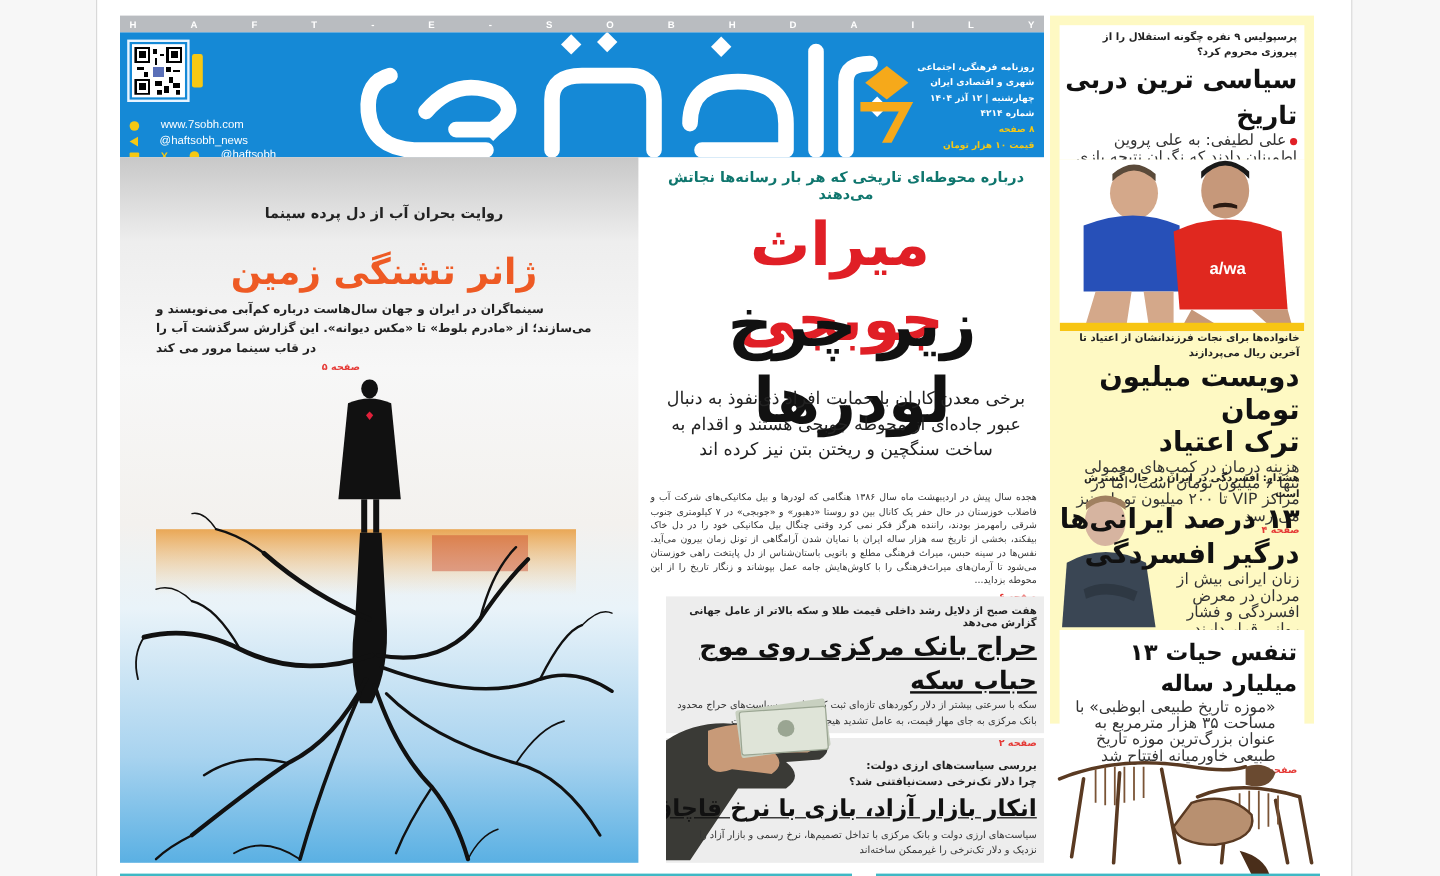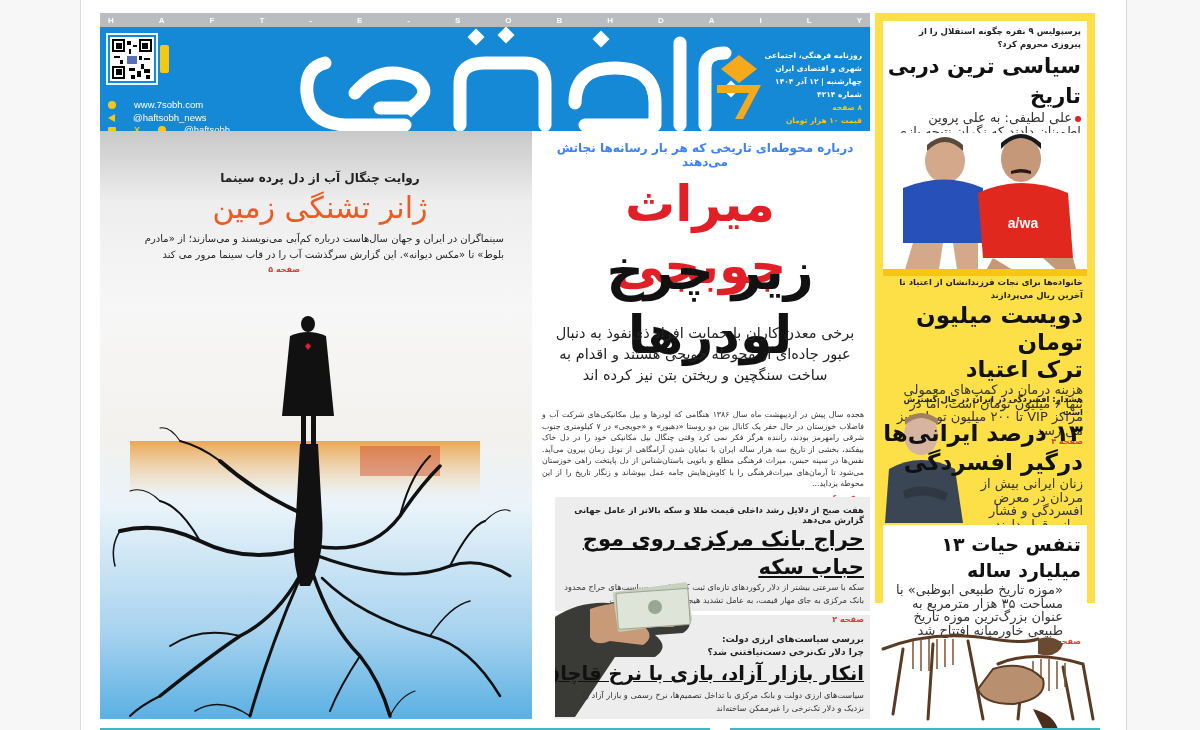"پرسپولیس ۹ نفره چگونه استقلال" .side { background: #fde047 -> #fef9c3 }
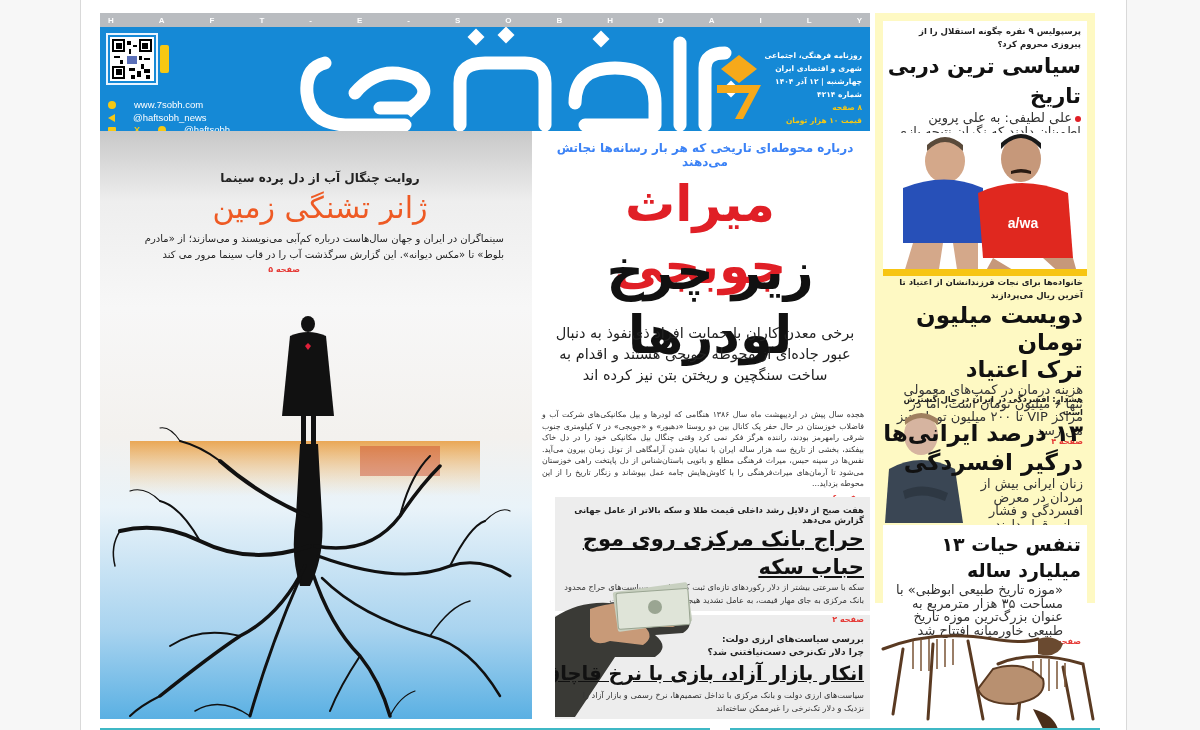"درباره محوطه‌ای تاریخی که هر" .lead-kicker { color: #3b82f6 -> #0f766e }
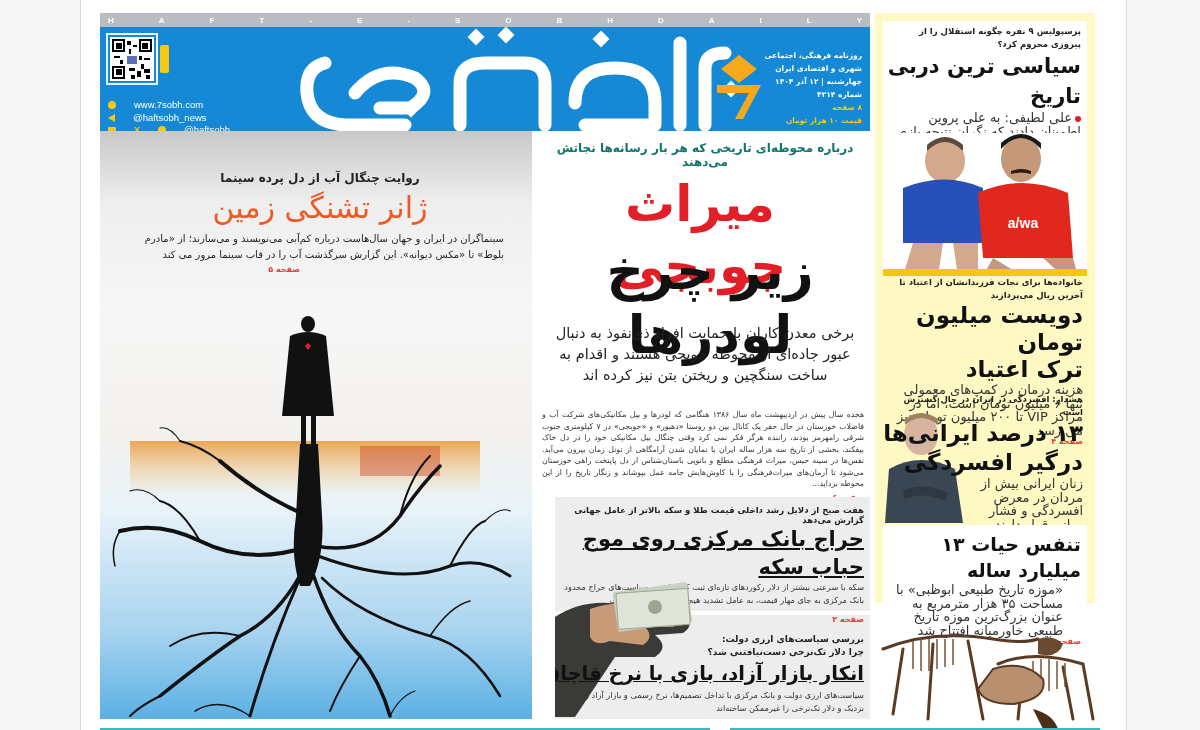"روایت چنگال آب از دل" div.cinema-kicker { text: چنگال -> بحران }
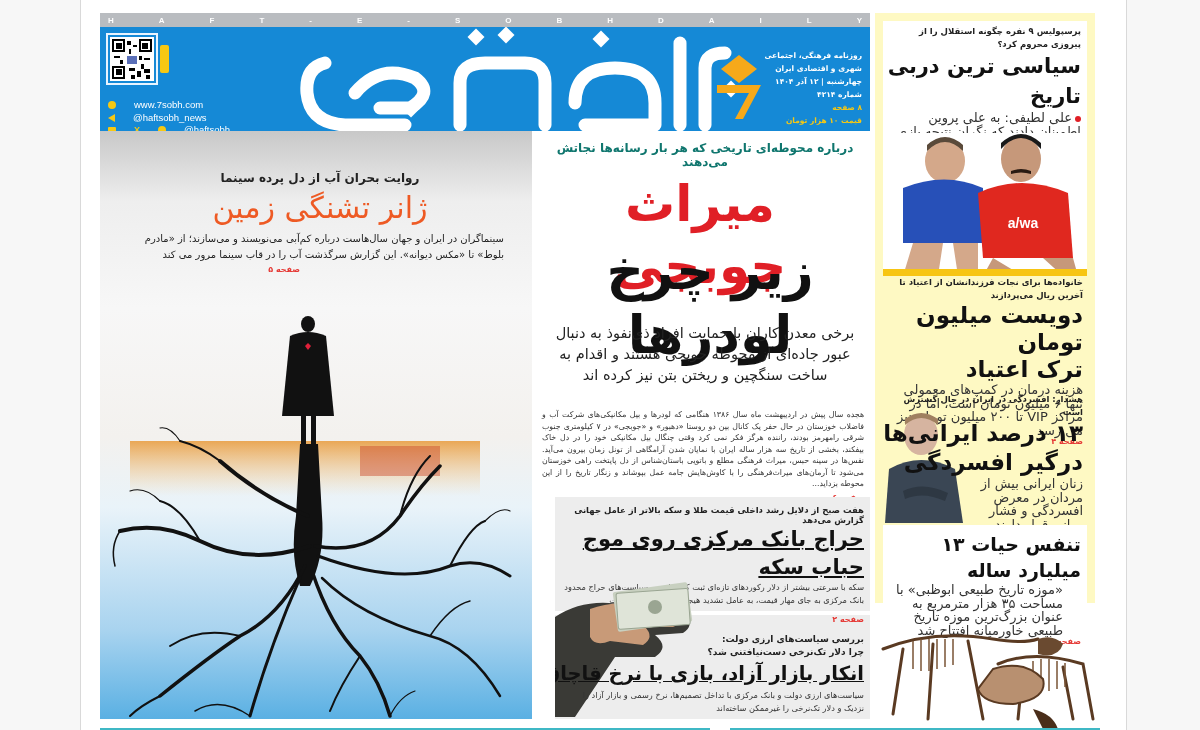"ژانر تشنگی زمین" .cinema-title { font-weight: normal -> bold; margin-top: 0 -> 20px }
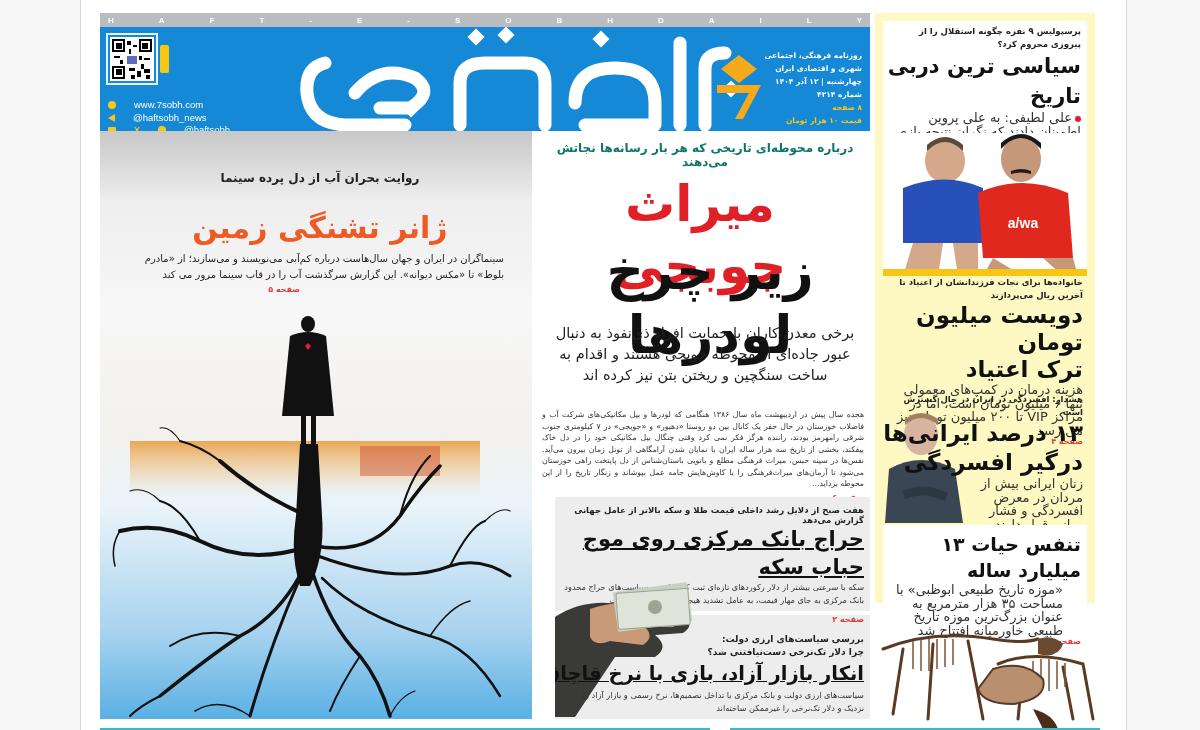"سینماگران در ایران و جهان" .cinema-body { font-weight: none -> bold; text-align: right -> left }
